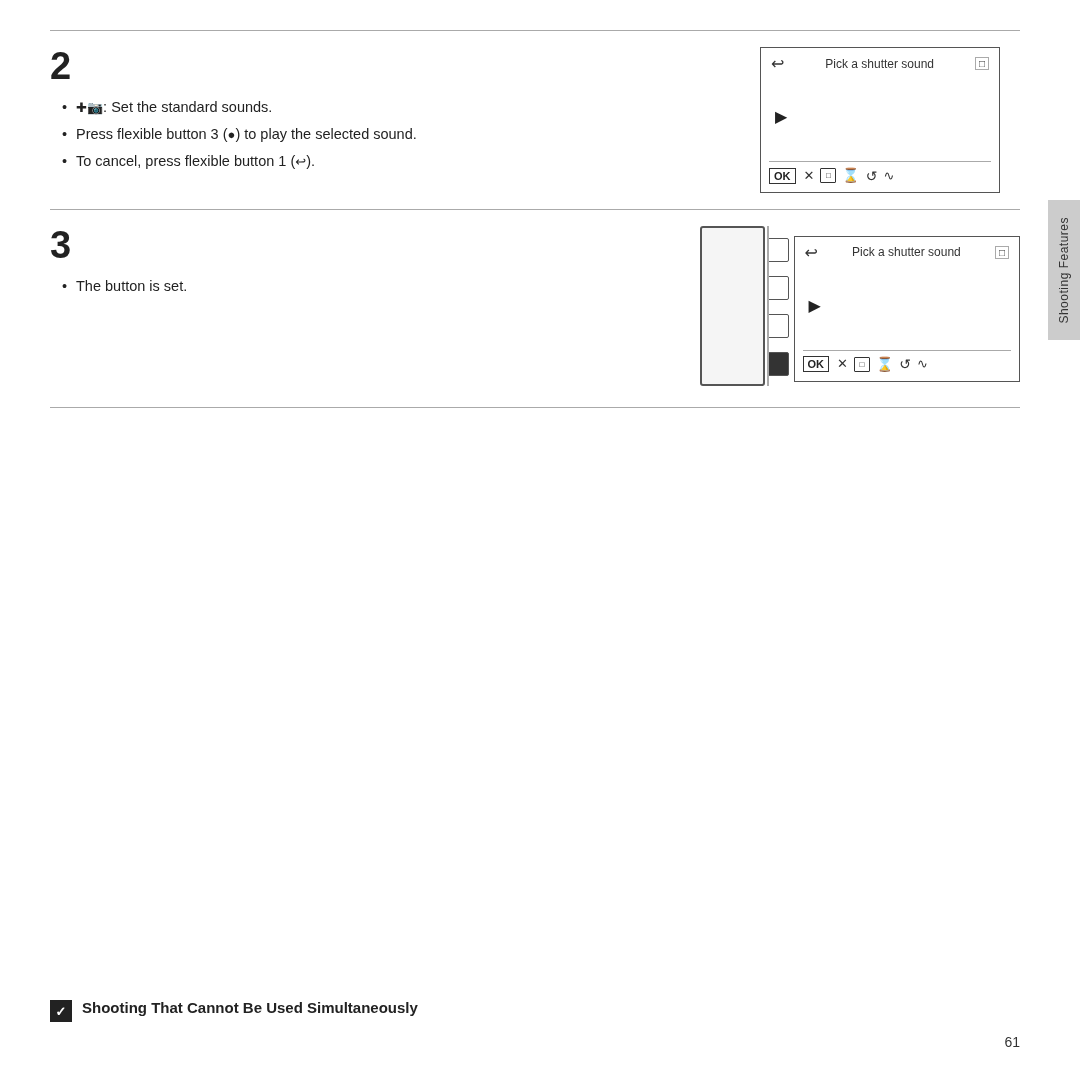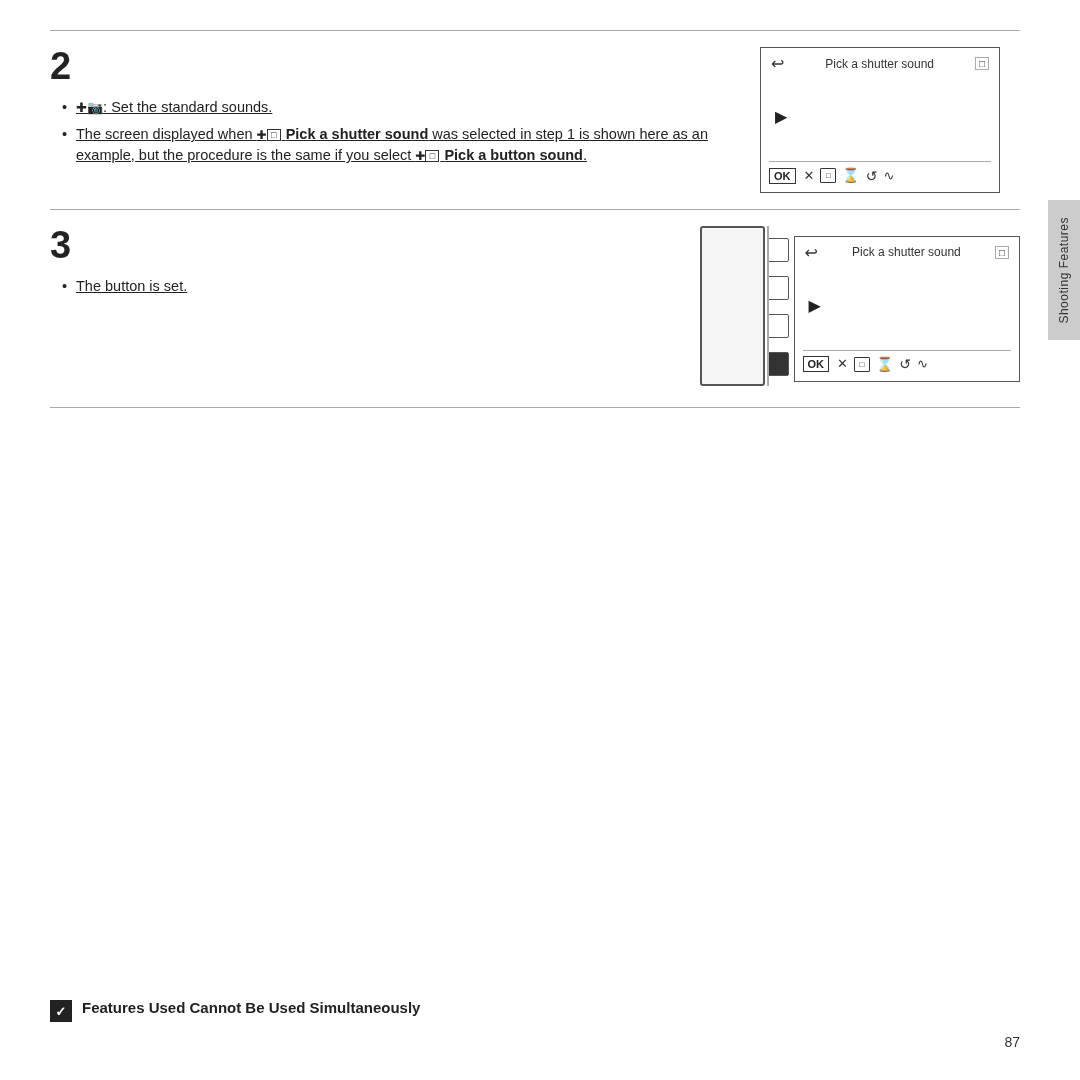"✚📷: Set the standard sounds." .bullet-list li { text-decoration: underline -> none }
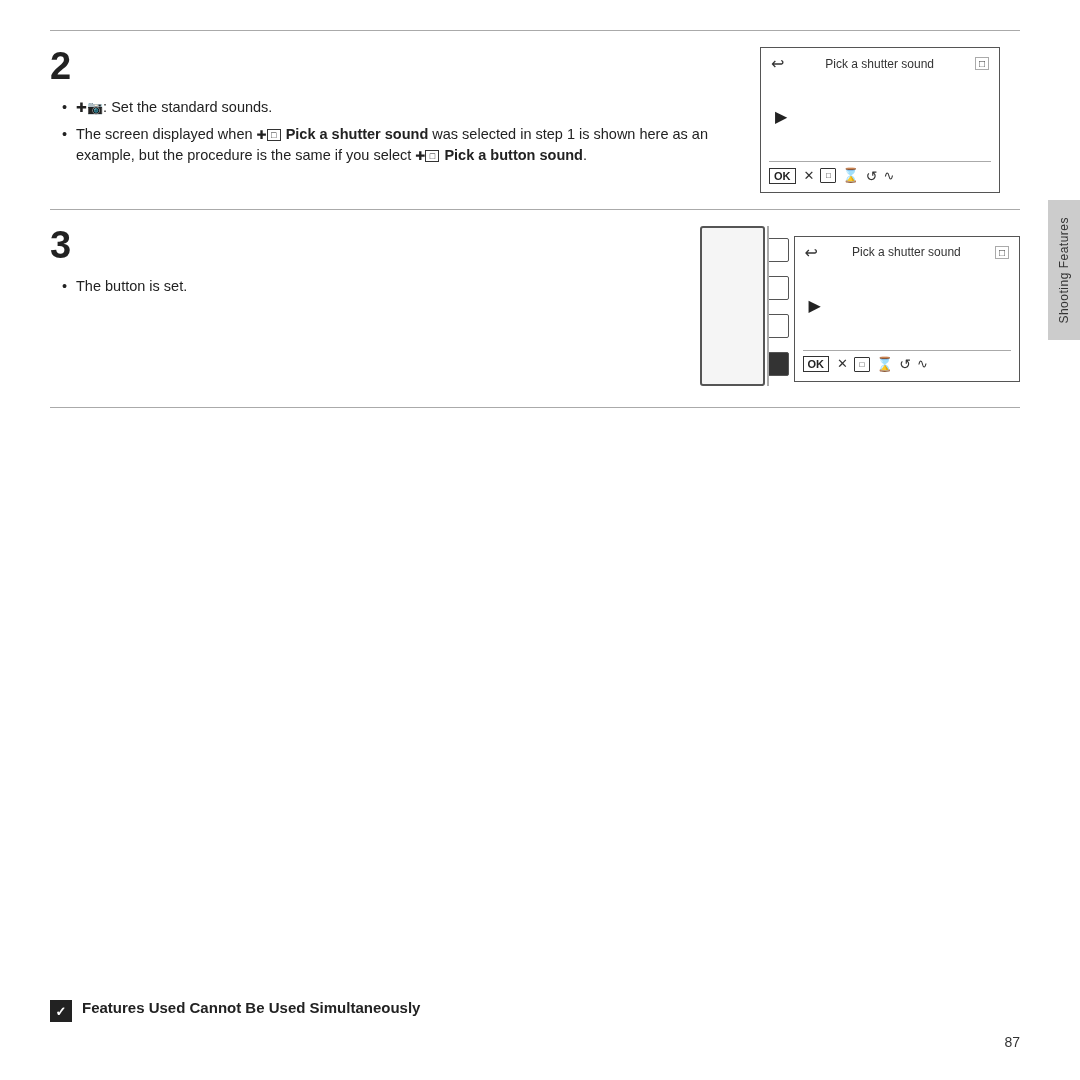"Press flexible button 3 (●)" li { html: none -> <li> Press flexible button 3 (<span>●</span>) to play the selected sound. </li> }
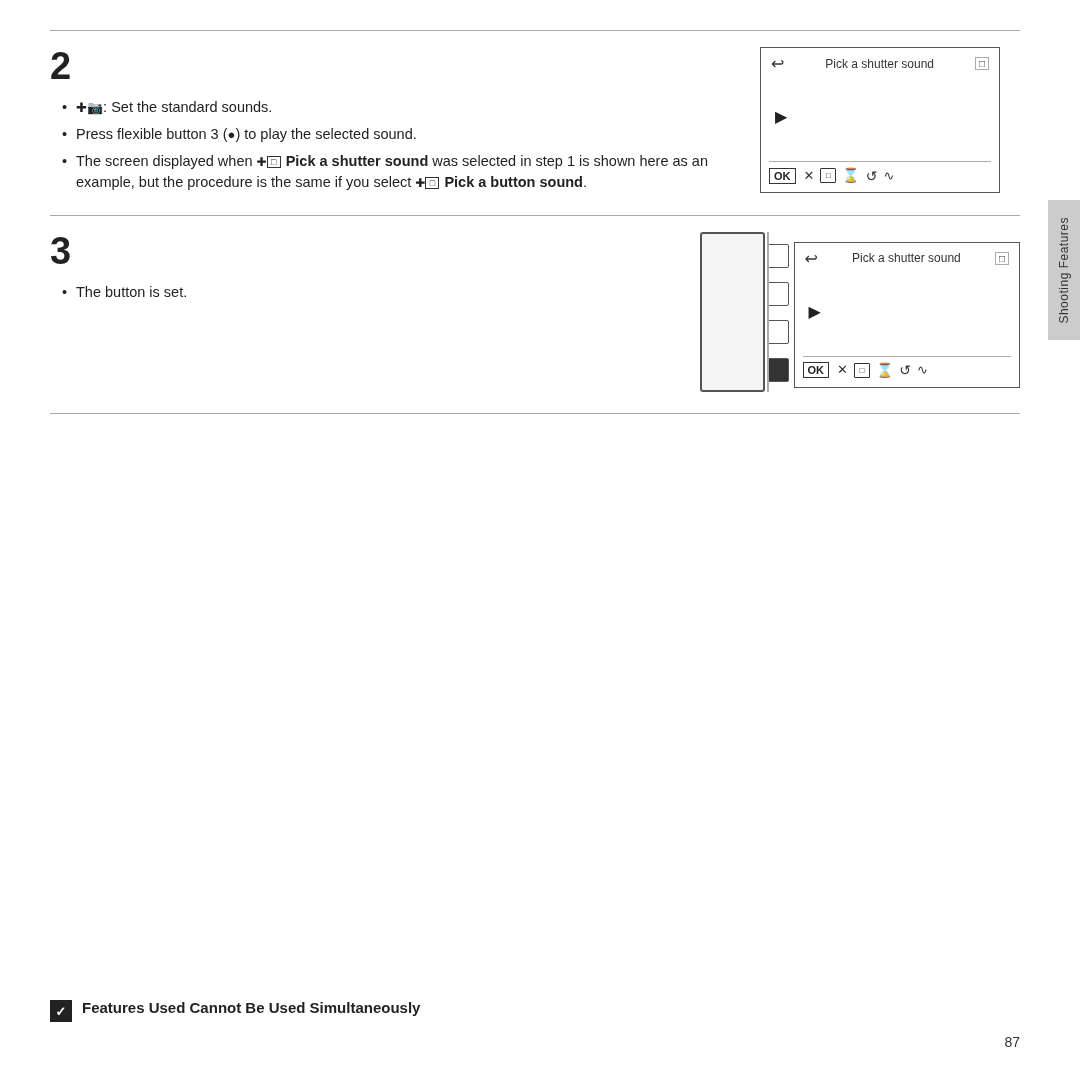"To cancel, press flexible button" li { html: none -> <li> To cancel, press flexible button 1 (<span>↩</span>). </li> }
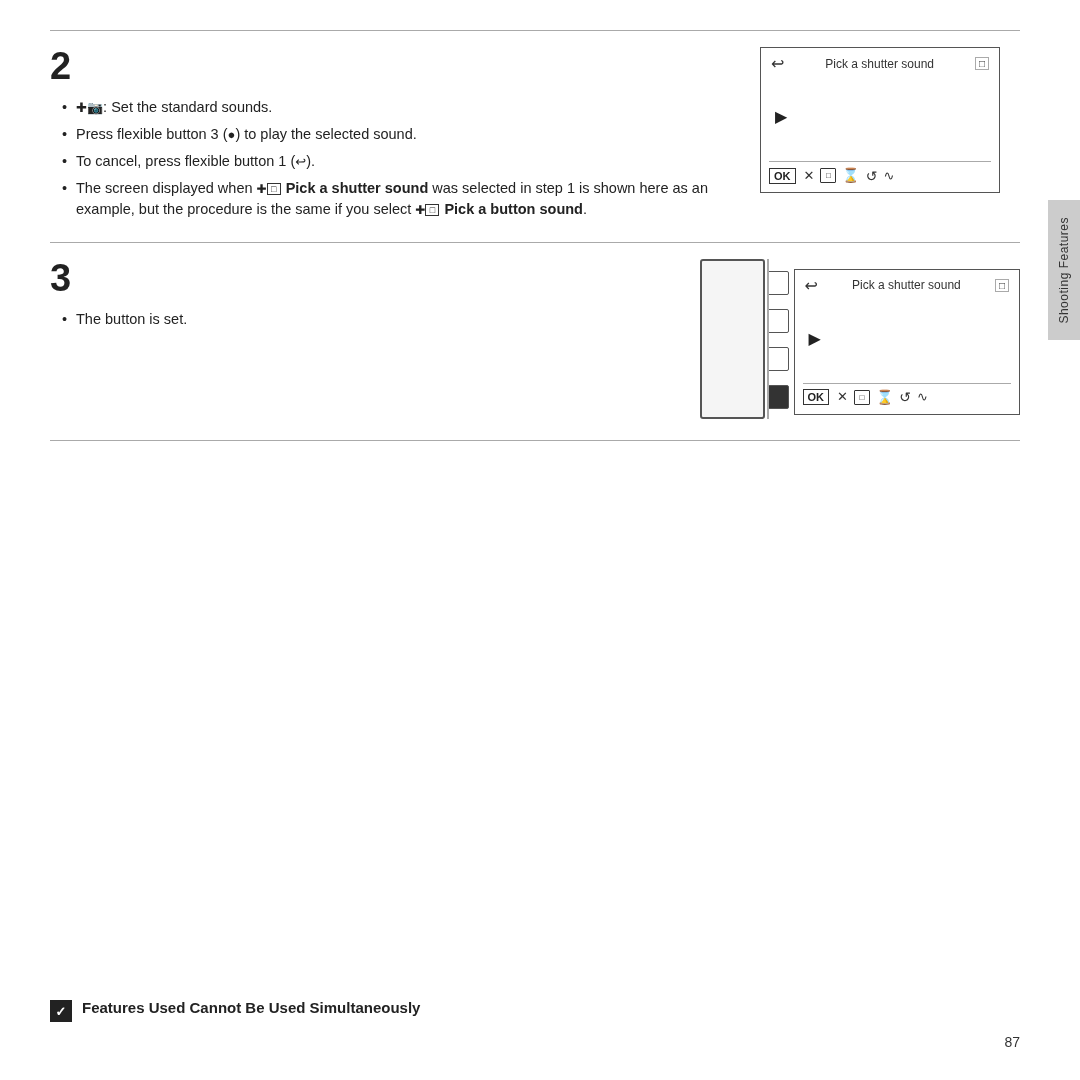"The screen displayed when ✚" li { html: <li> The screen displayed when <span>✚</span><span>□</span> <span>Pick a shutter sound</span> was selected in step 1 is shown here as an example, but the procedure is the same if you select <span>✚</span><span>□</span> <span>Pick a button sound</span>. </li> -> none }
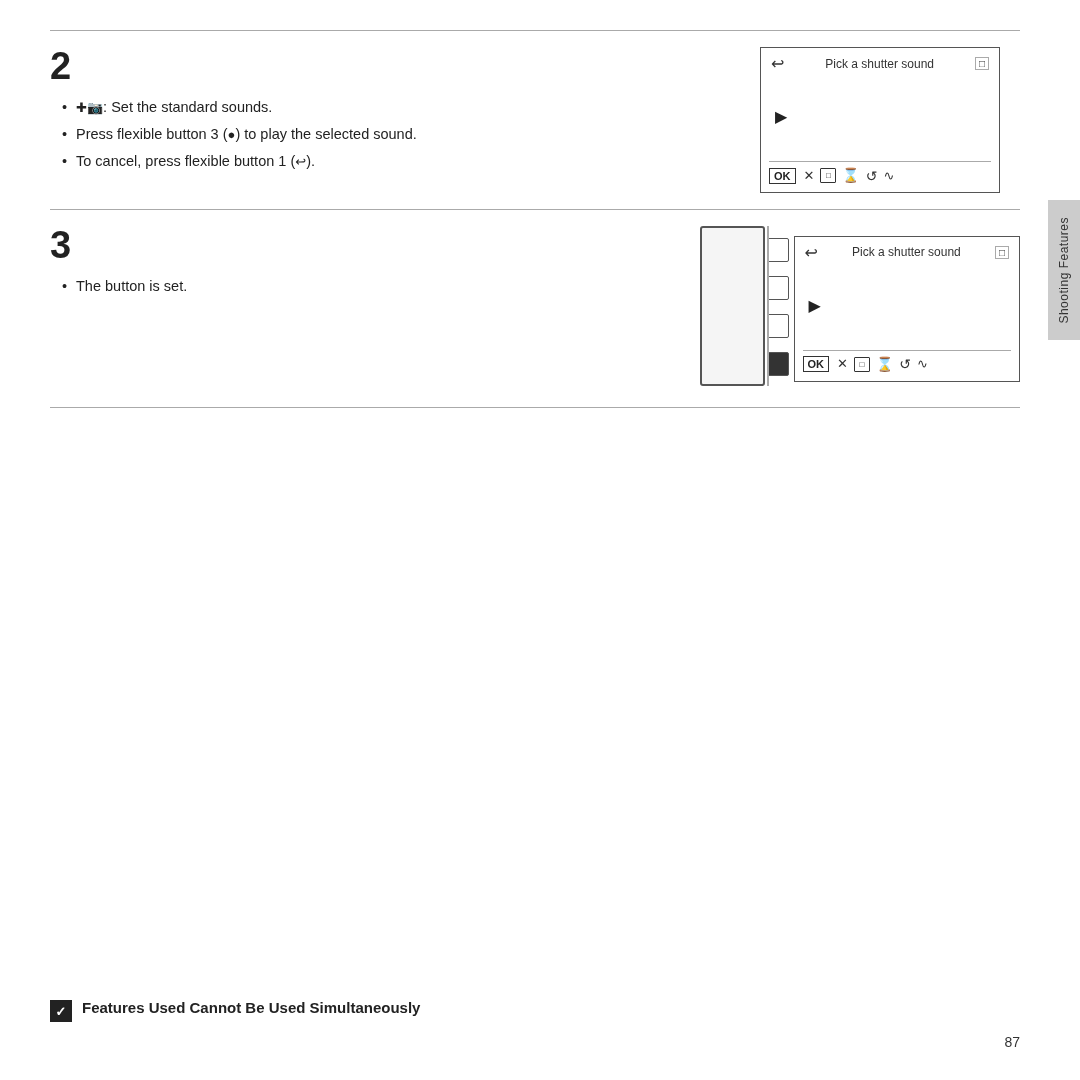"Features Used Cannot Be Used" div.features-title { text: Features Used -> Shooting That }
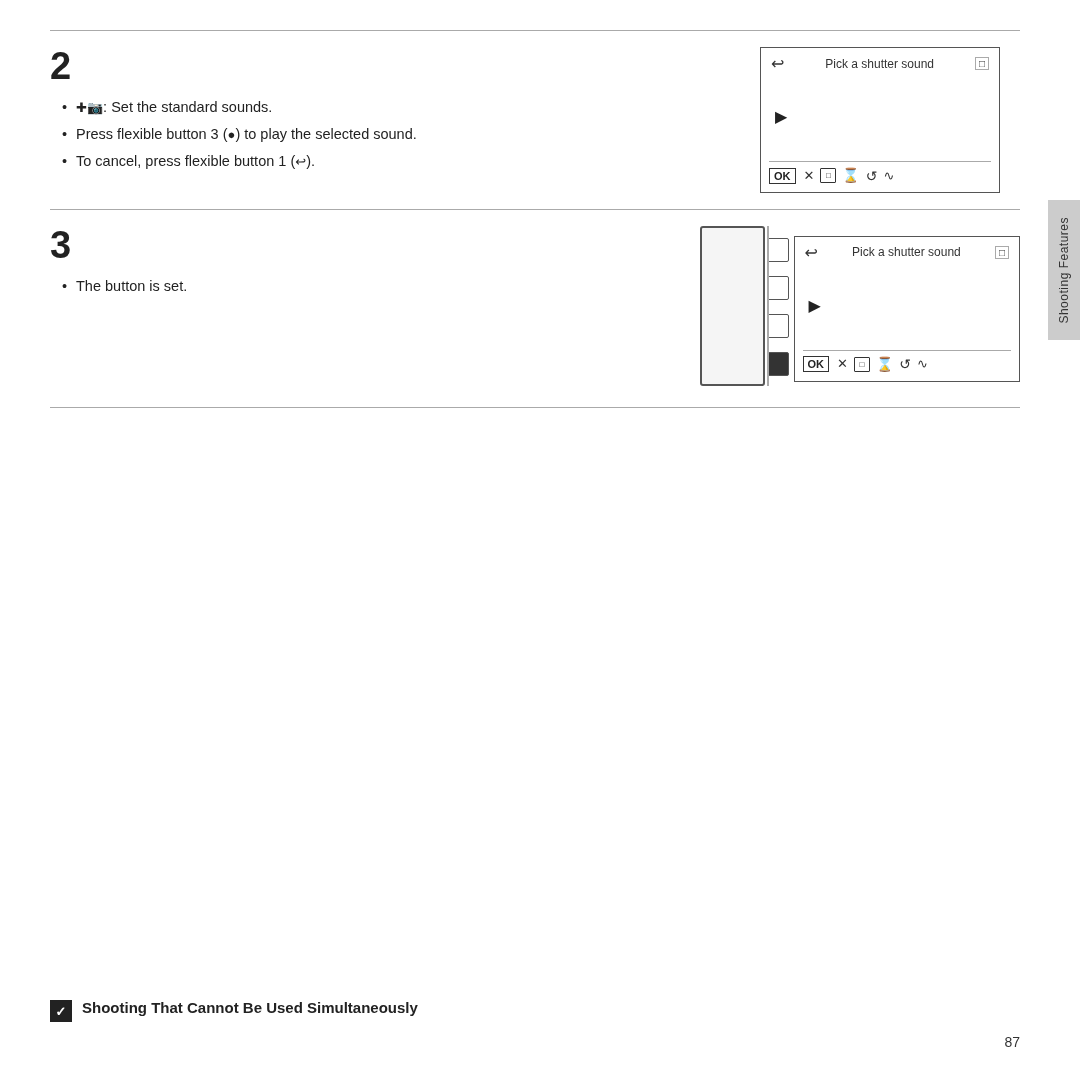"87" div.page-number { text: 87 -> 61 }
